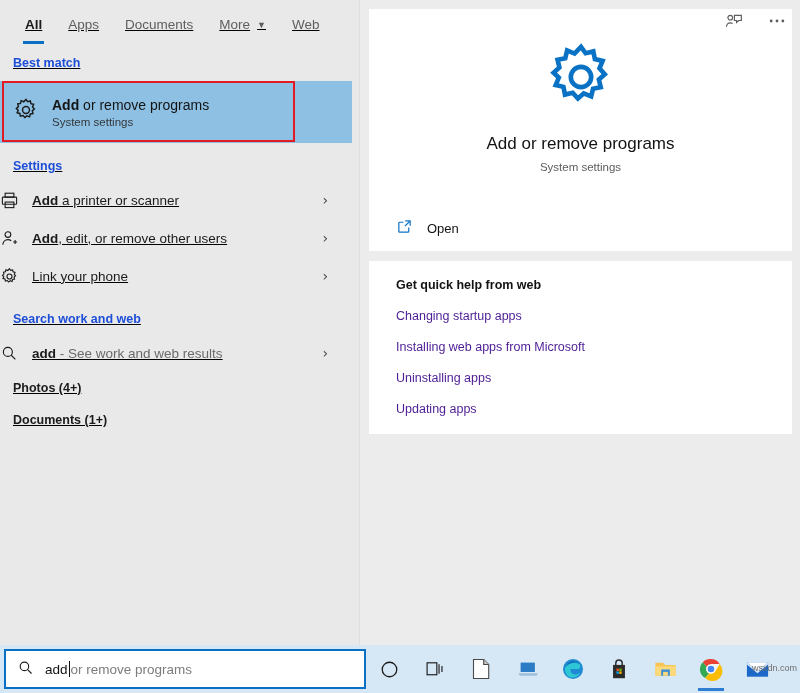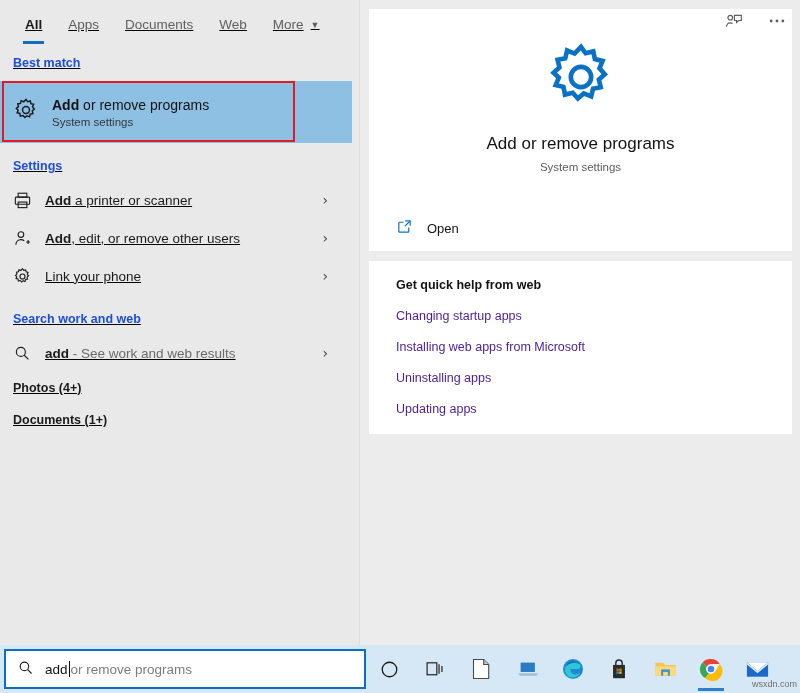"Web" div.tab { order: before "More" -> after "More" }
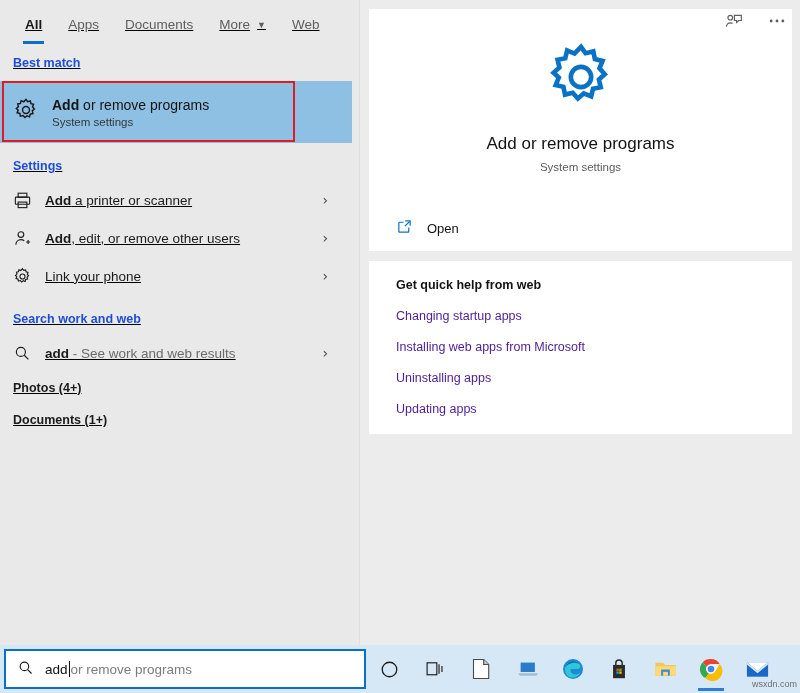"Add a printer or scanner" .row { padding-left: 13px -> none }
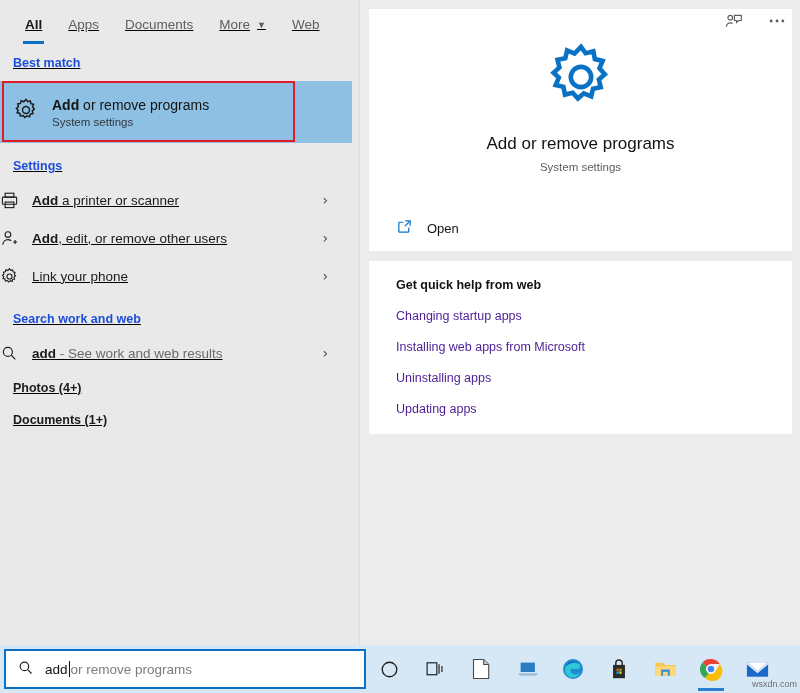"wsxdn.com" .watermark { bottom: 4px -> 20px }
